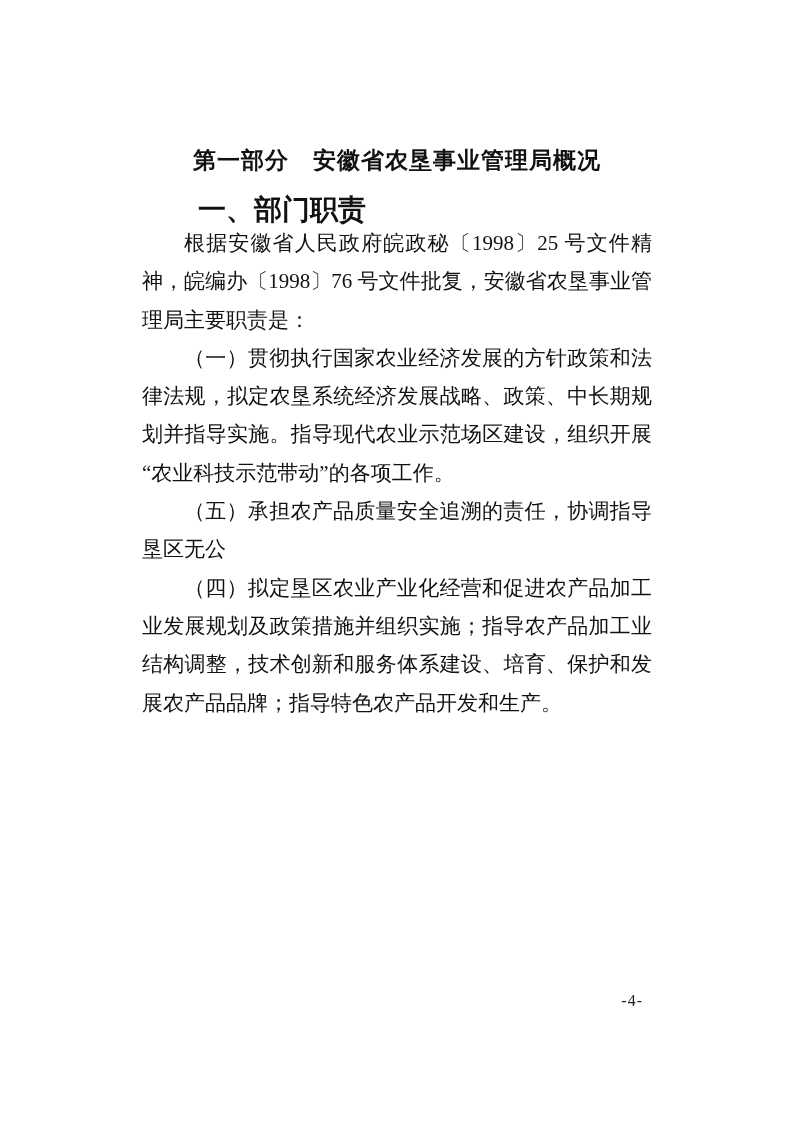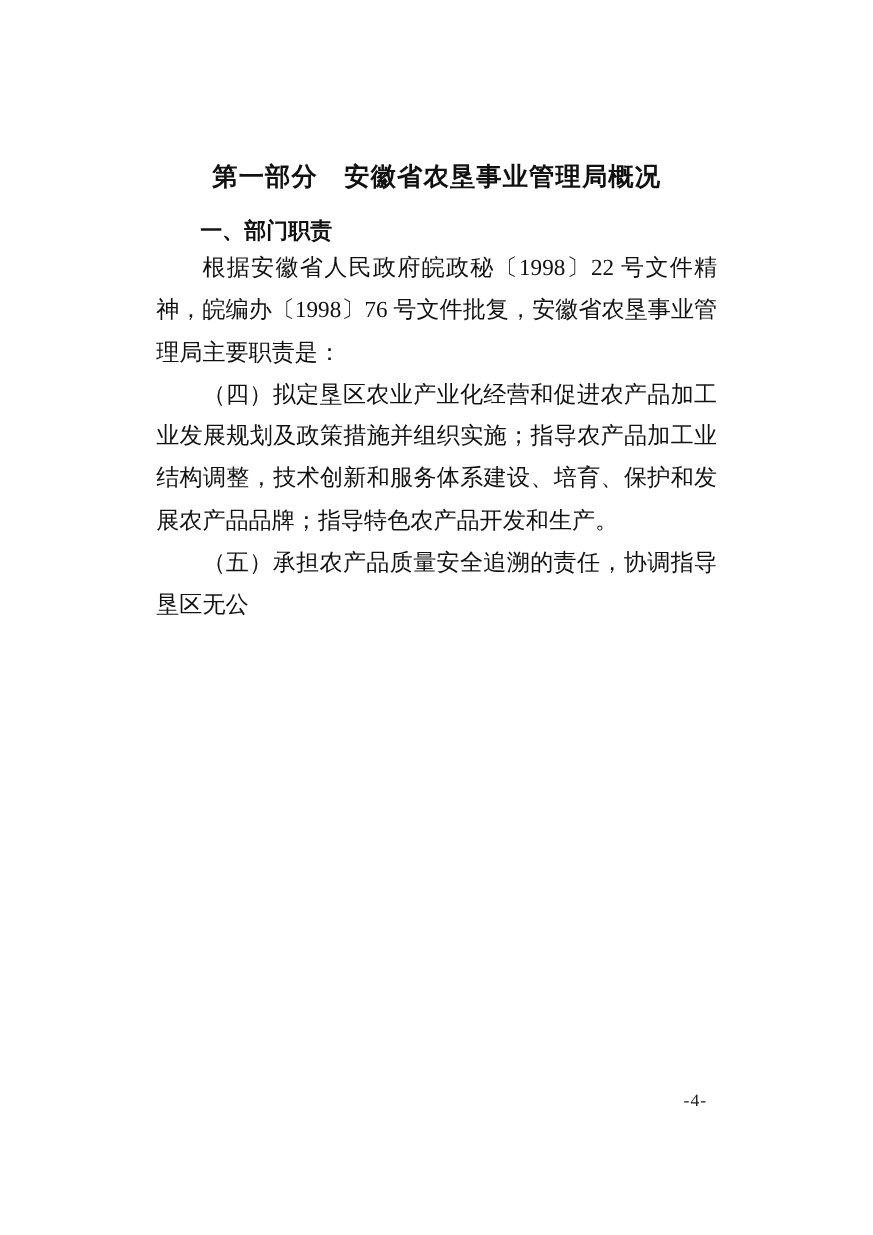"一、部门职责" .section-heading { font-size: 20px -> 28px }
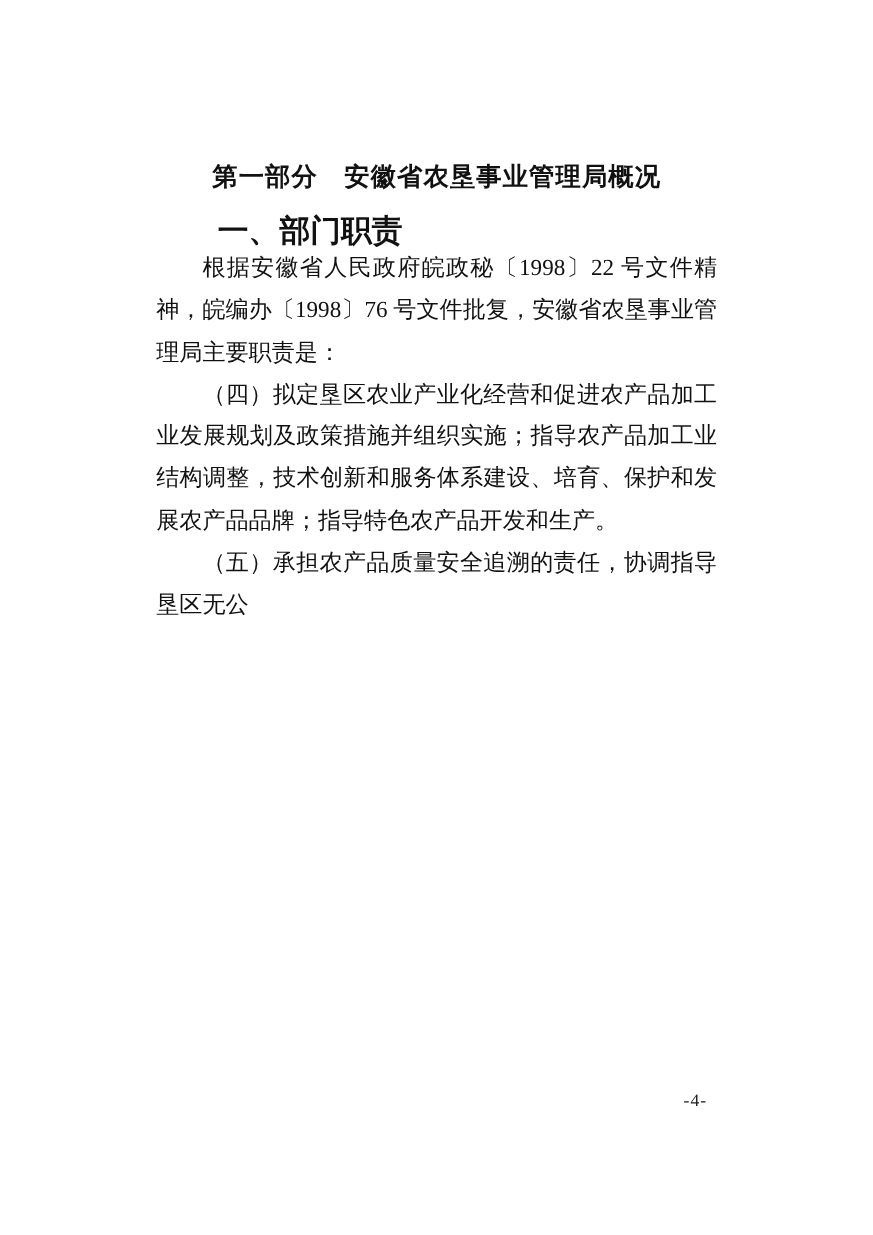"根据安徽省人民政府皖政秘〔1998〕22 号文件精神，皖编办〔1998〕76" p { text: 22 -> 25 }
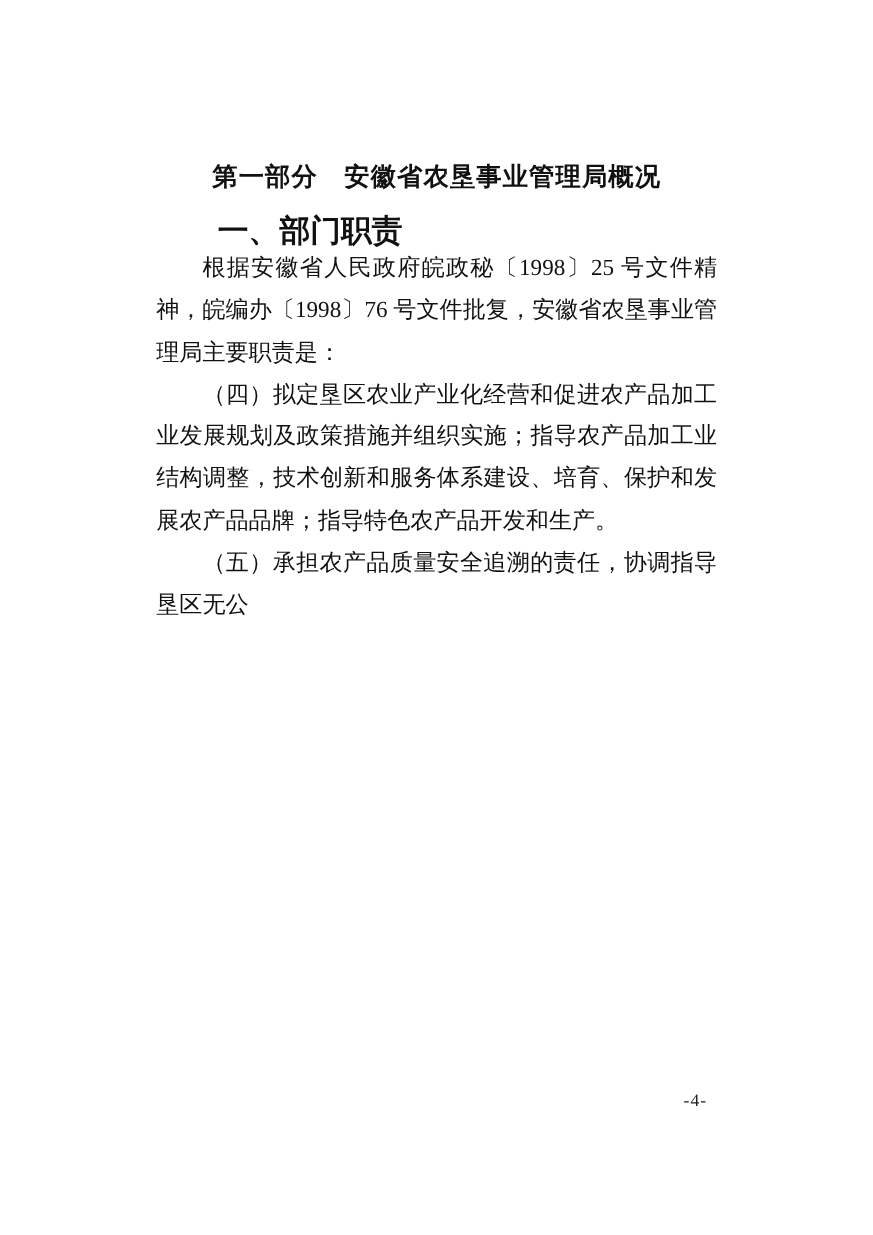"（一）贯彻执行国家农业经济发展的方针政策和法律法规，拟定农垦系统经济发展战略、政" p { html: none -> <p>（一）贯彻执行国家农业经济发展的方针政策和法律法规，拟定农垦系统经济发展战略、政策、中长期规划并指导实施。指导现代农业示范场区建设，组织开展“农业科技示范带动”的各项工作。</p> }
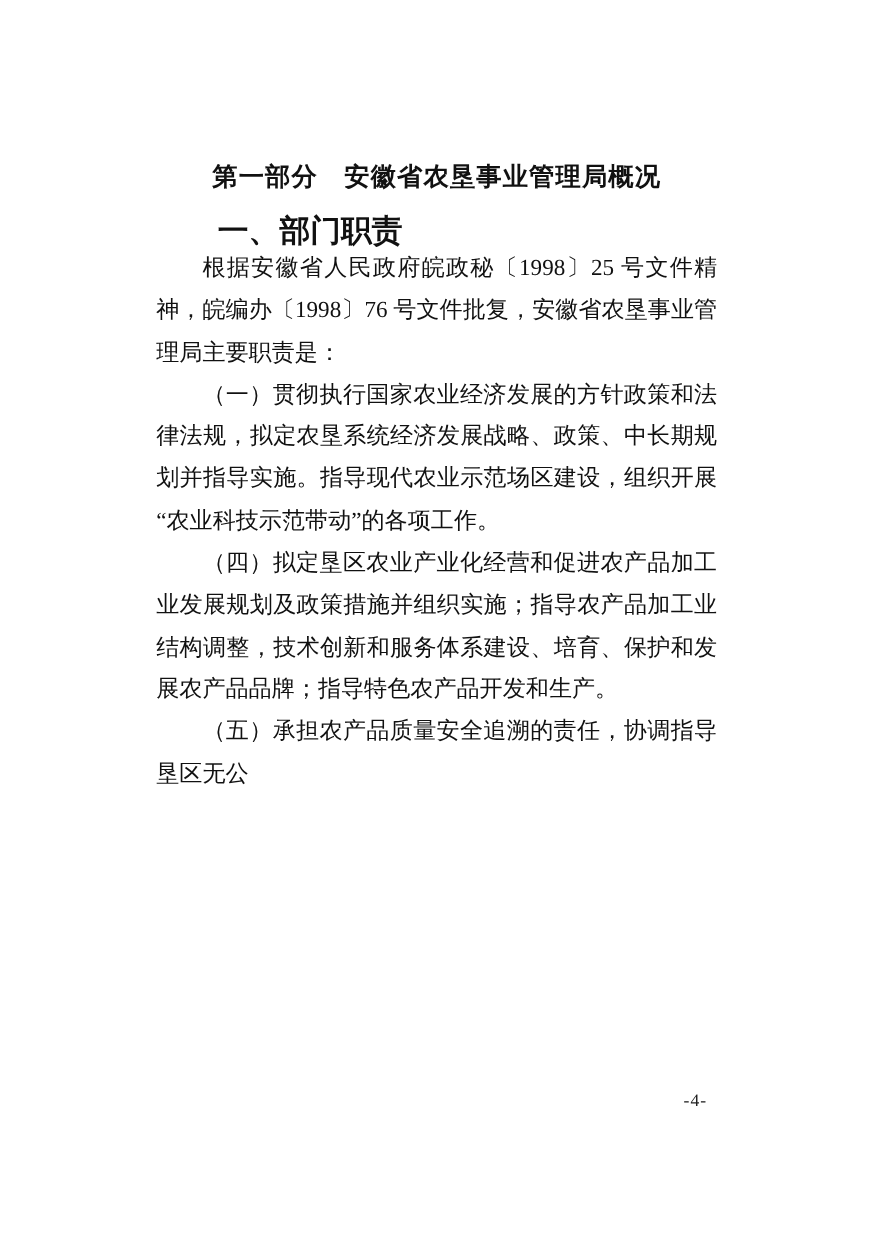"（四）拟定垦区农业产业化经营和促进农产品加工业发展规划及政策措施并组织实施；指导" p { order: before "（五）承担农产品质量安全追溯的责任，协调指导垦区无公" -> after "（五）承担农产品质量安全追溯的责任，协调指导垦区无公" }
